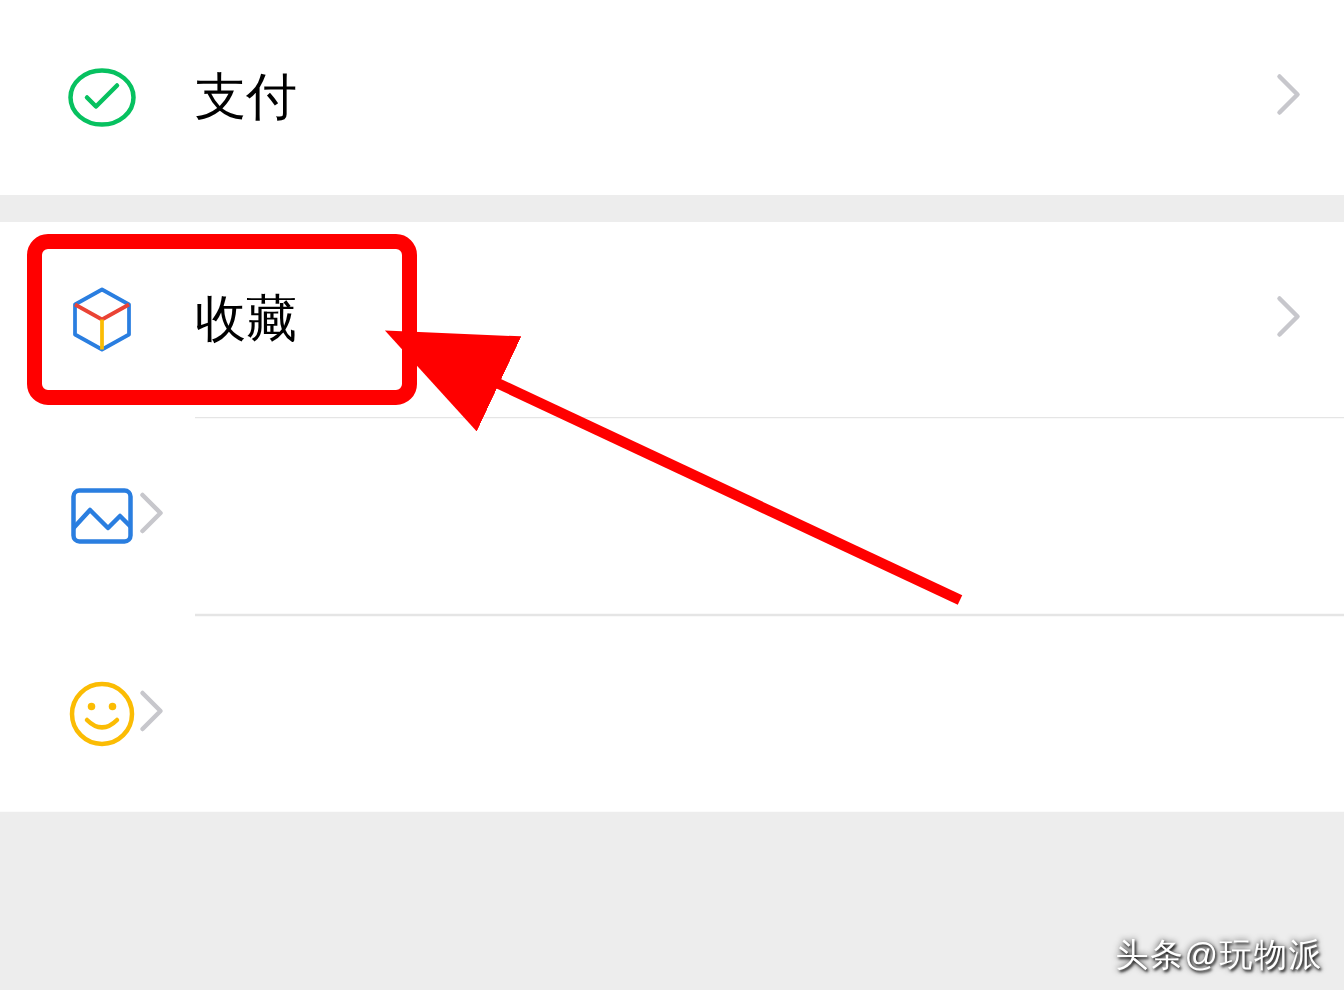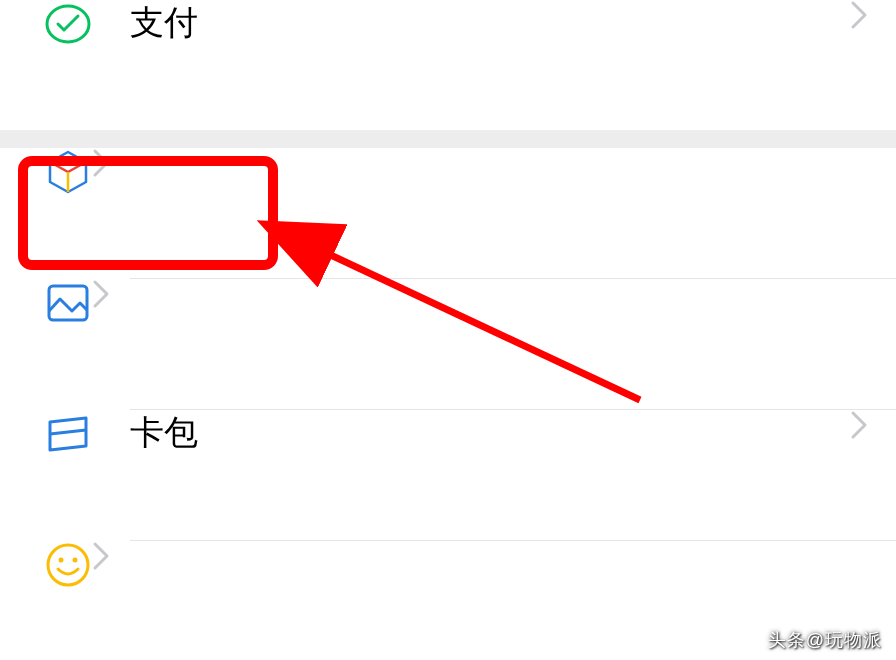"支付" .menu-item { align-items: flex-start -> center }
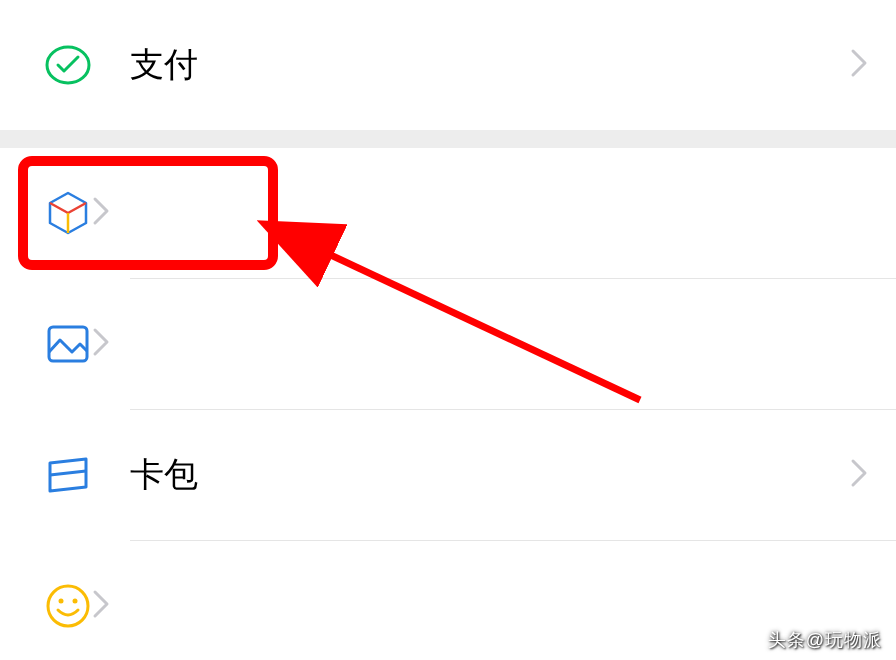"收藏" span.label { html: none -> <span>收藏</span> }
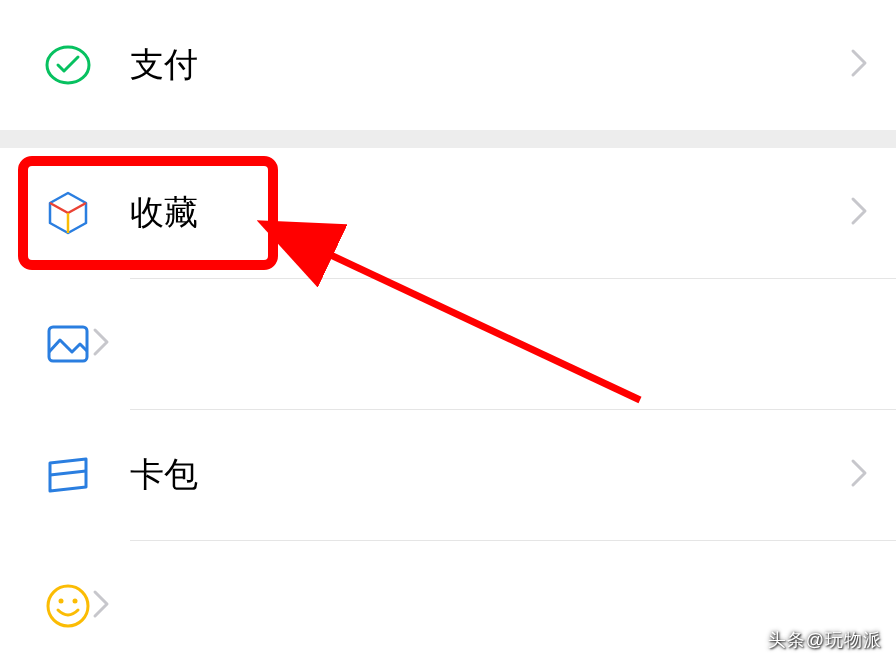"卡包" div.menu-item { html: <div> <span> <svg> <path></path> <path></path> </svg> </span> <span>卡包</span> <span> <svg> <path></path> </svg> </span> </div> -> none }
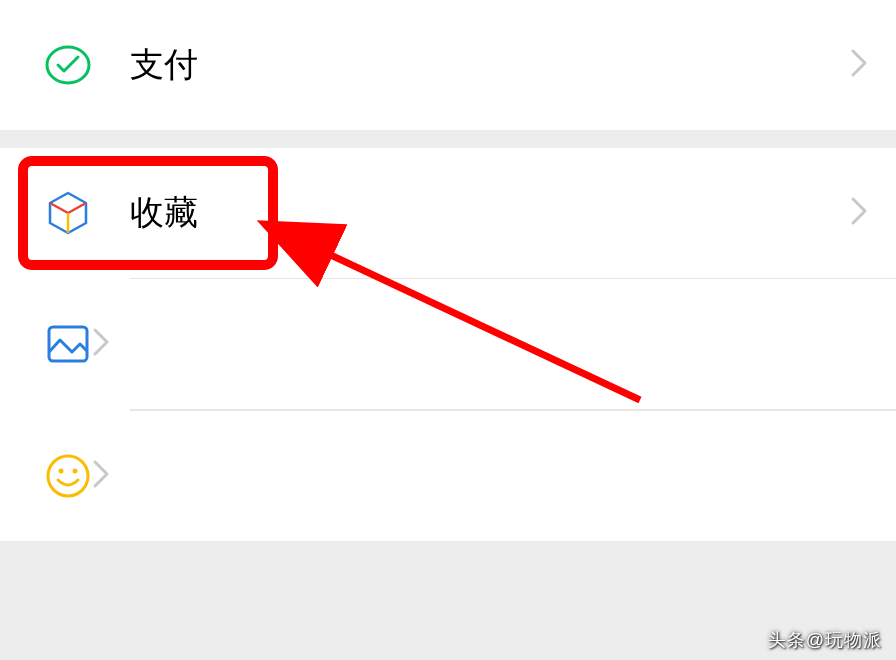"头条@玩物派" .watermark { font-size: 18px -> 22px }
